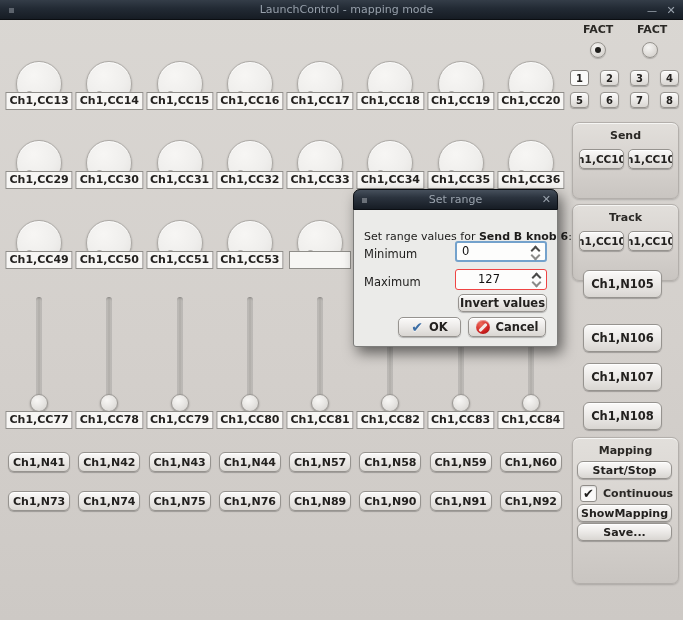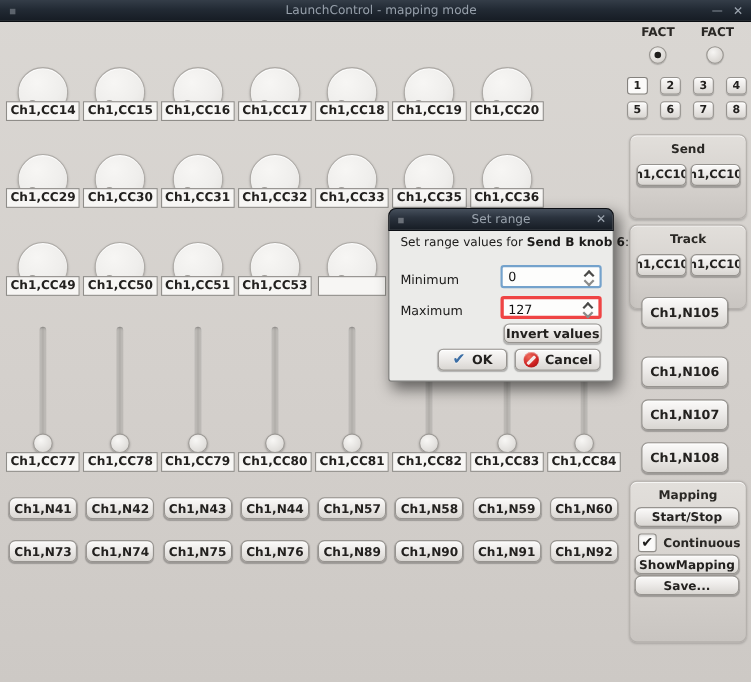"Ch1,CC13" div.col { html: none -> <div> <span> <span></span> </span> <span>Ch1,CC13</span> </div> }
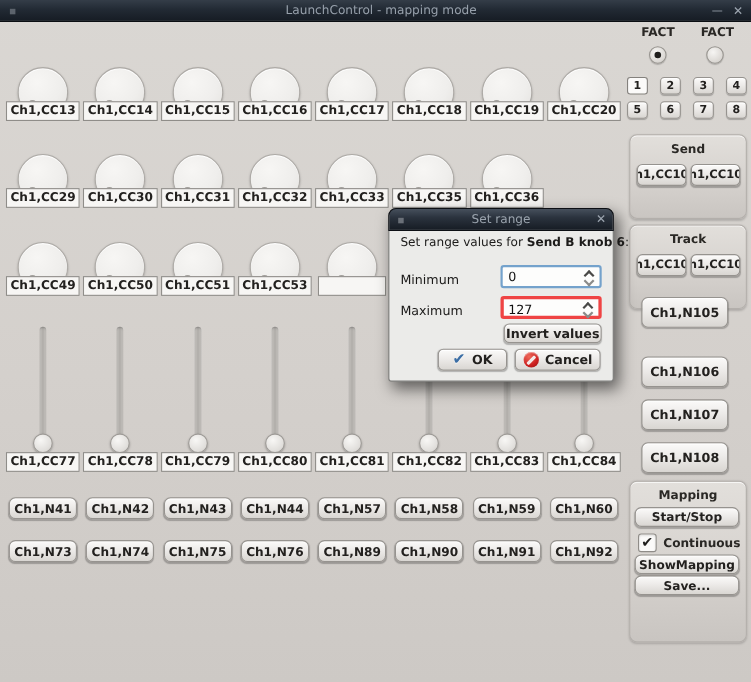"Ch1,CC34" div.col { html: none -> <div> <span> <span></span> </span> <span>Ch1,CC34</span> </div> }
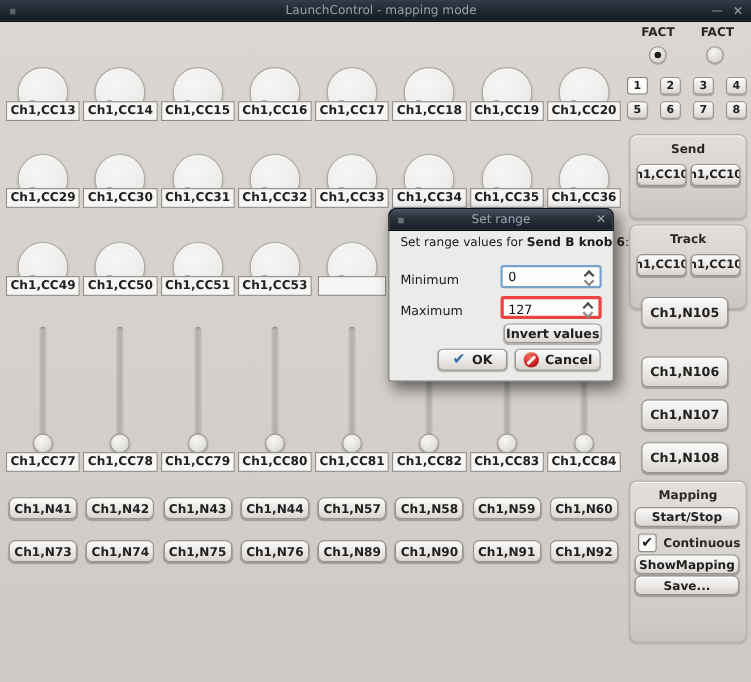"Set range values for Send" .dlg-prompt { top: 24px -> 40px }
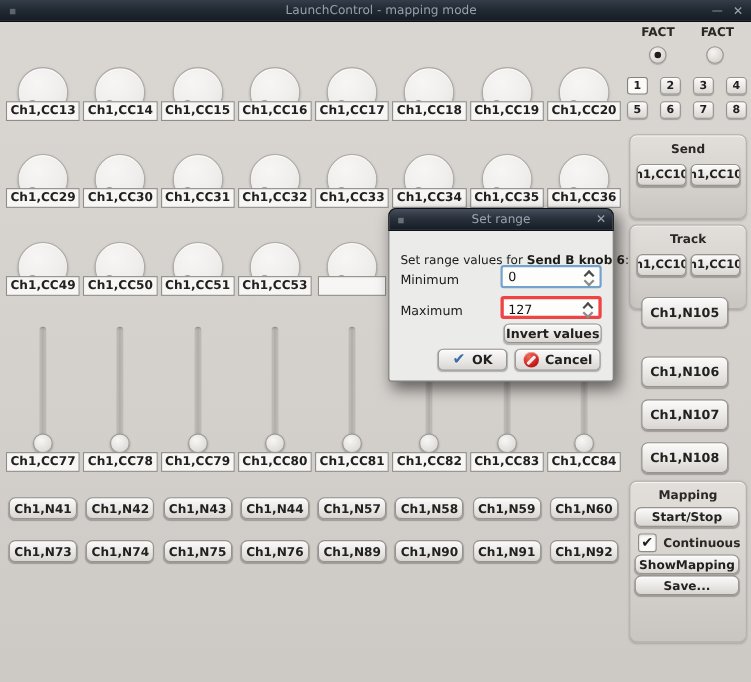"127" .spinbox { border: 3px solid #ef4444 -> 1px solid #ef4444; padding-left: 4px -> 22px }
